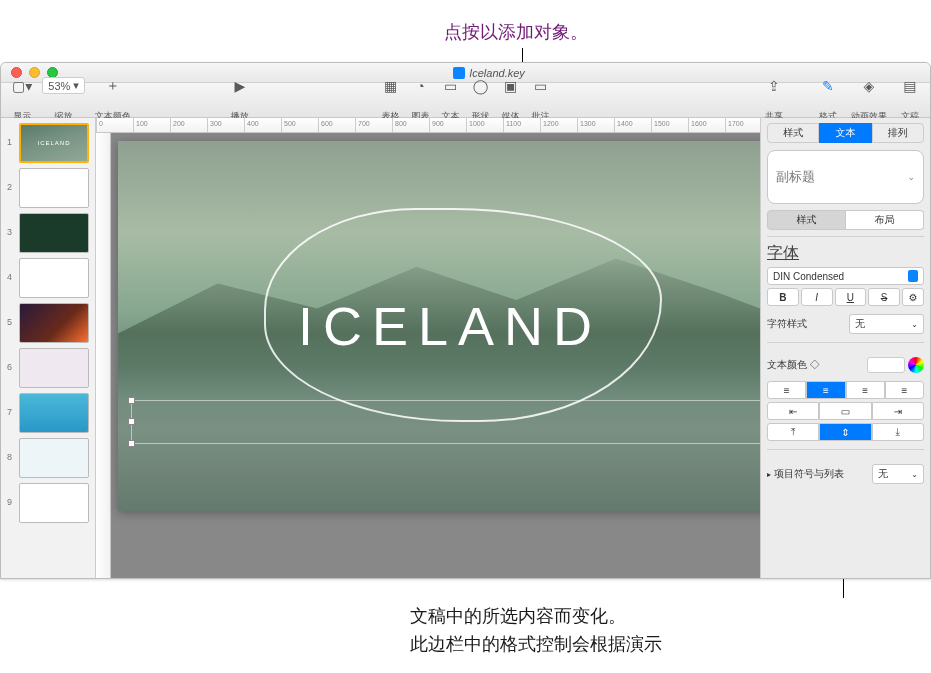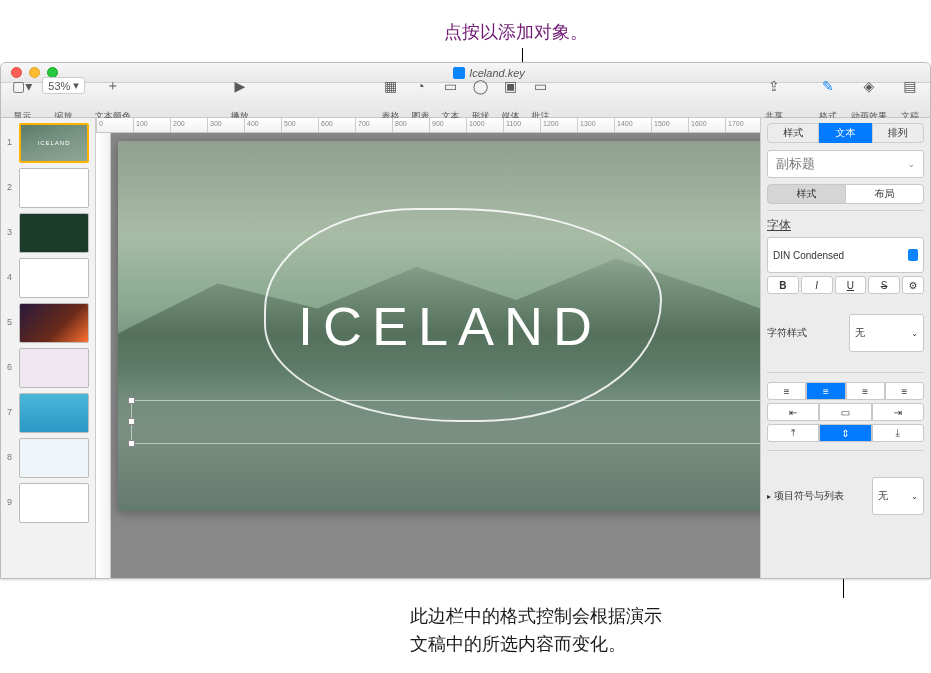"副标题" .para-style { border-radius: 3px -> 8px; padding: 4px 8px -> 17px 8px }
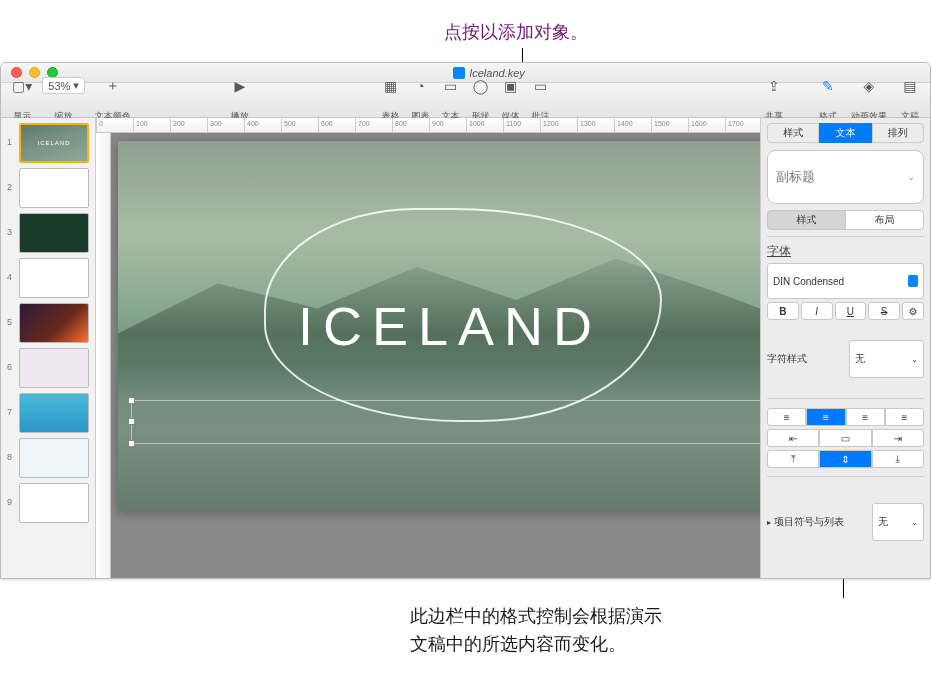"字体" .sec-label { font-size: 12px -> 16px }
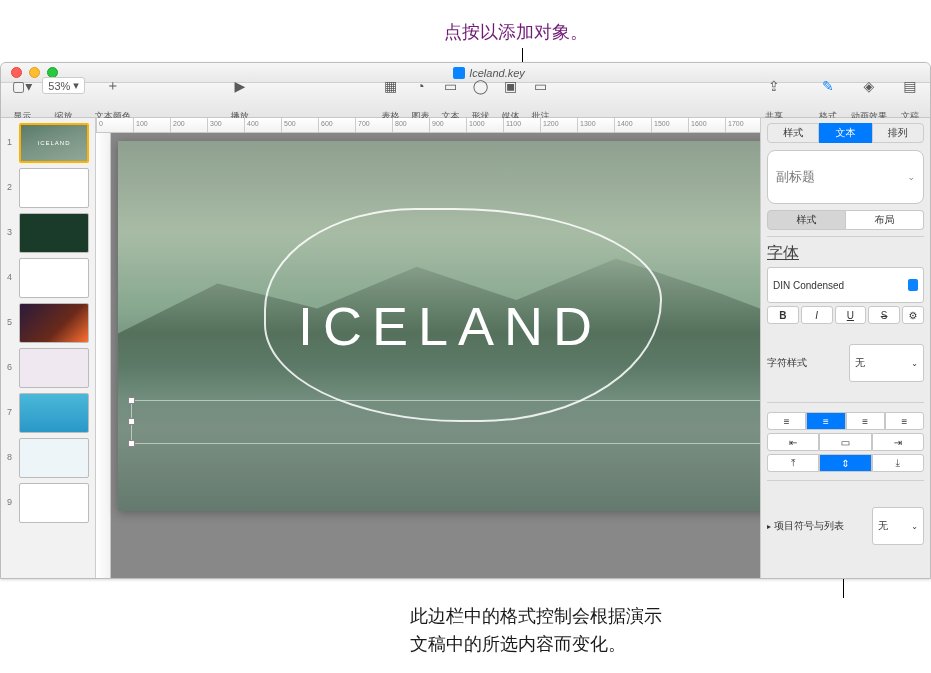"DIN Condensed" .dd { padding: 11px 5px -> 2px 5px }
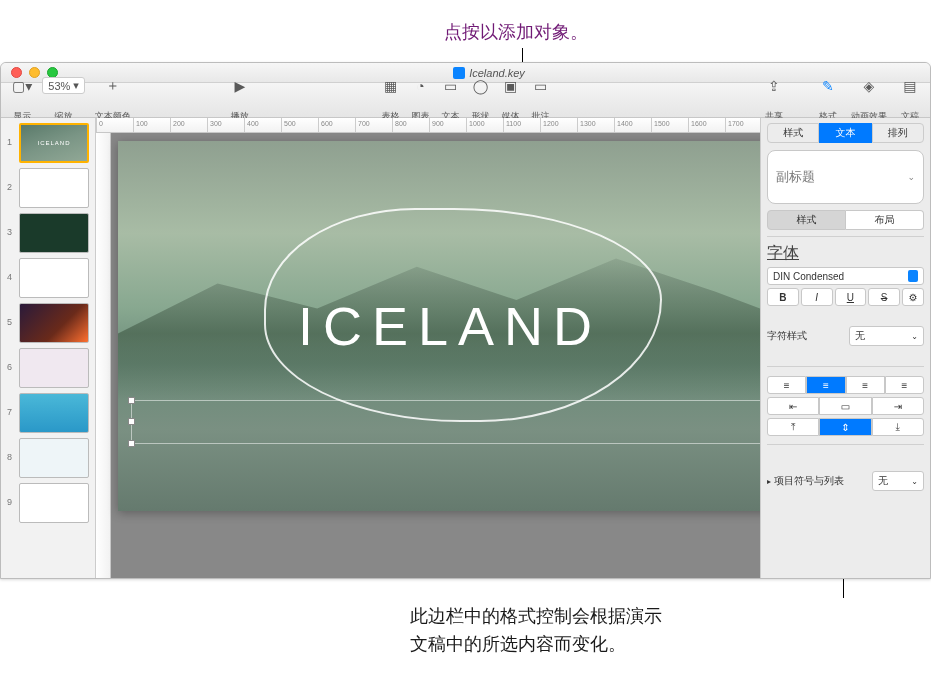"字符样式" .row { margin: 20px 0 -> 8px 0 }
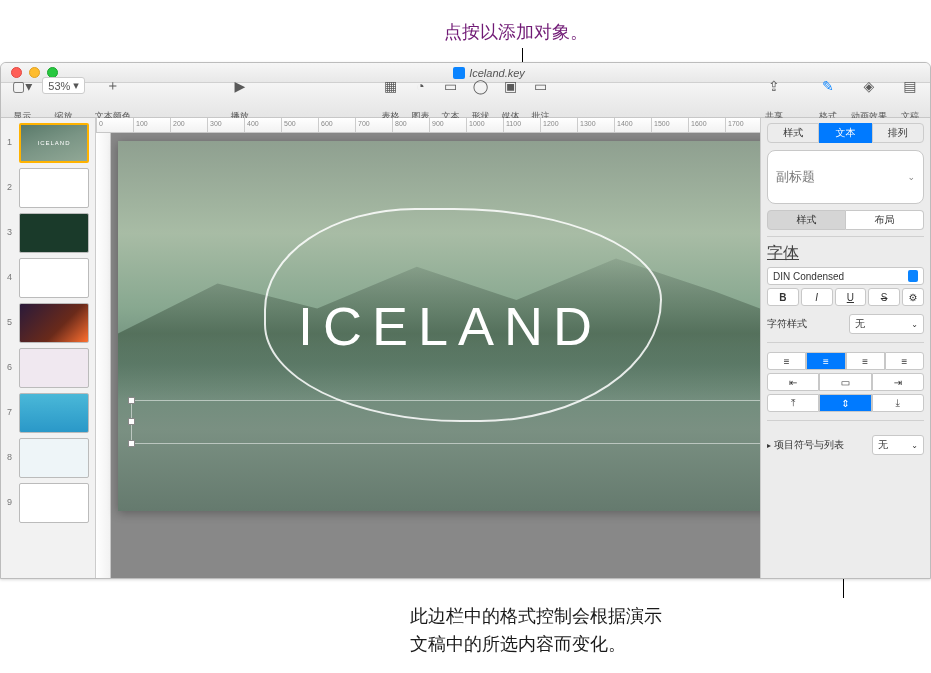"文本颜色 ◇" div.row { html: none -> <div> <span><span>文本颜色</span> ◇</span> <div> <div></div> <div></div> </div> </div> }
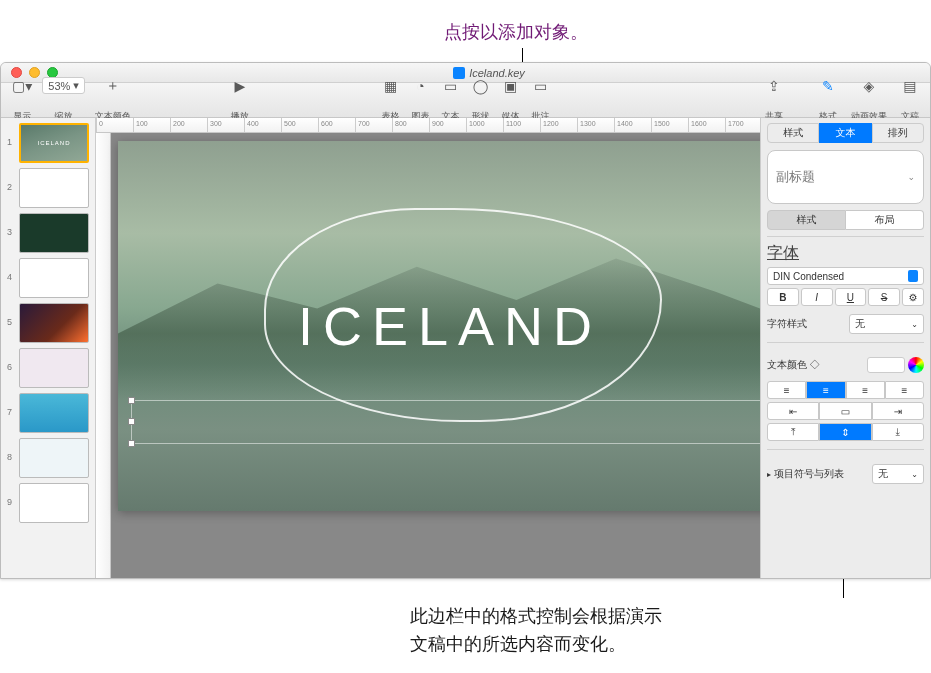"此边栏中的格式控制会根据演示" div { order: before "文稿中的所选内容而变化。" -> after "文稿中的所选内容而变化。" }
